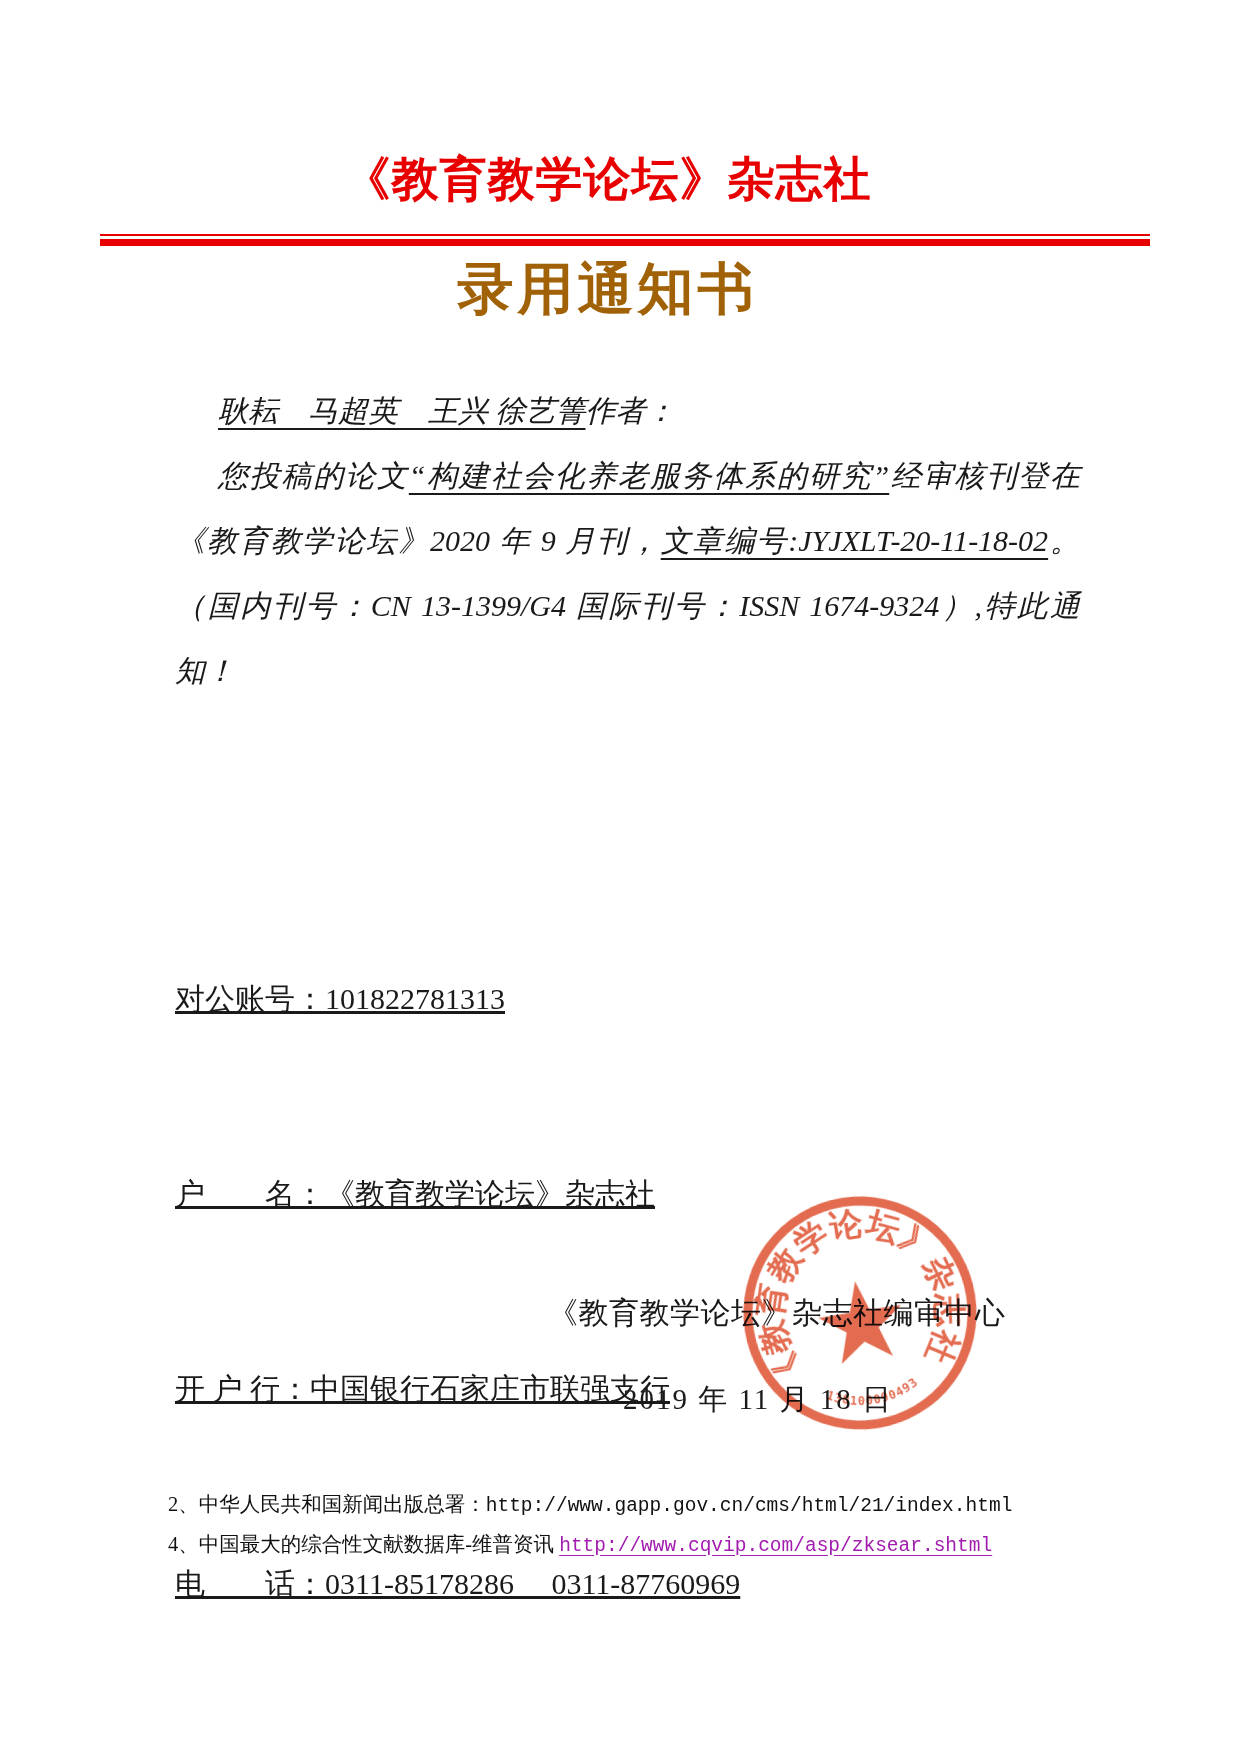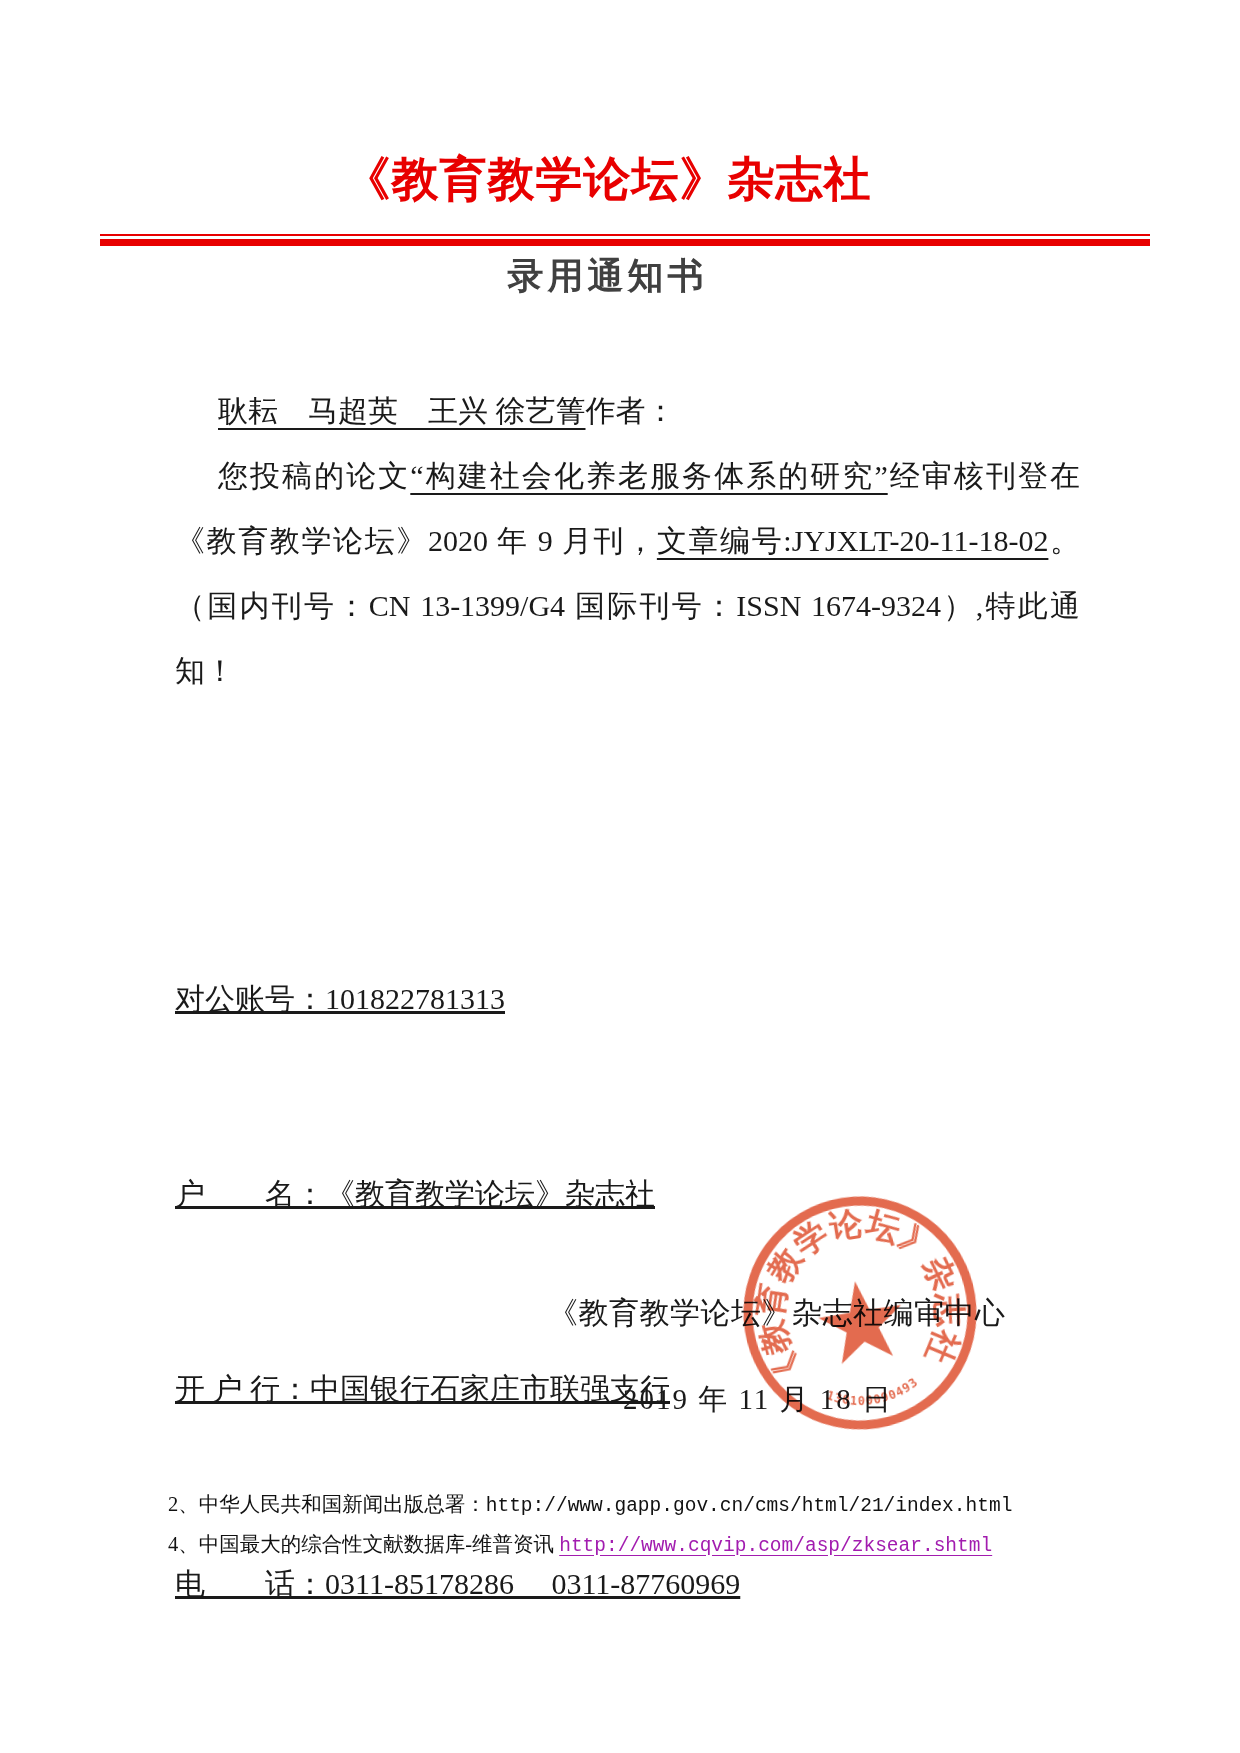"录用通知书" .doc-subtitle { color: #404040 -> #a16207; font-size: 36px -> 56px }
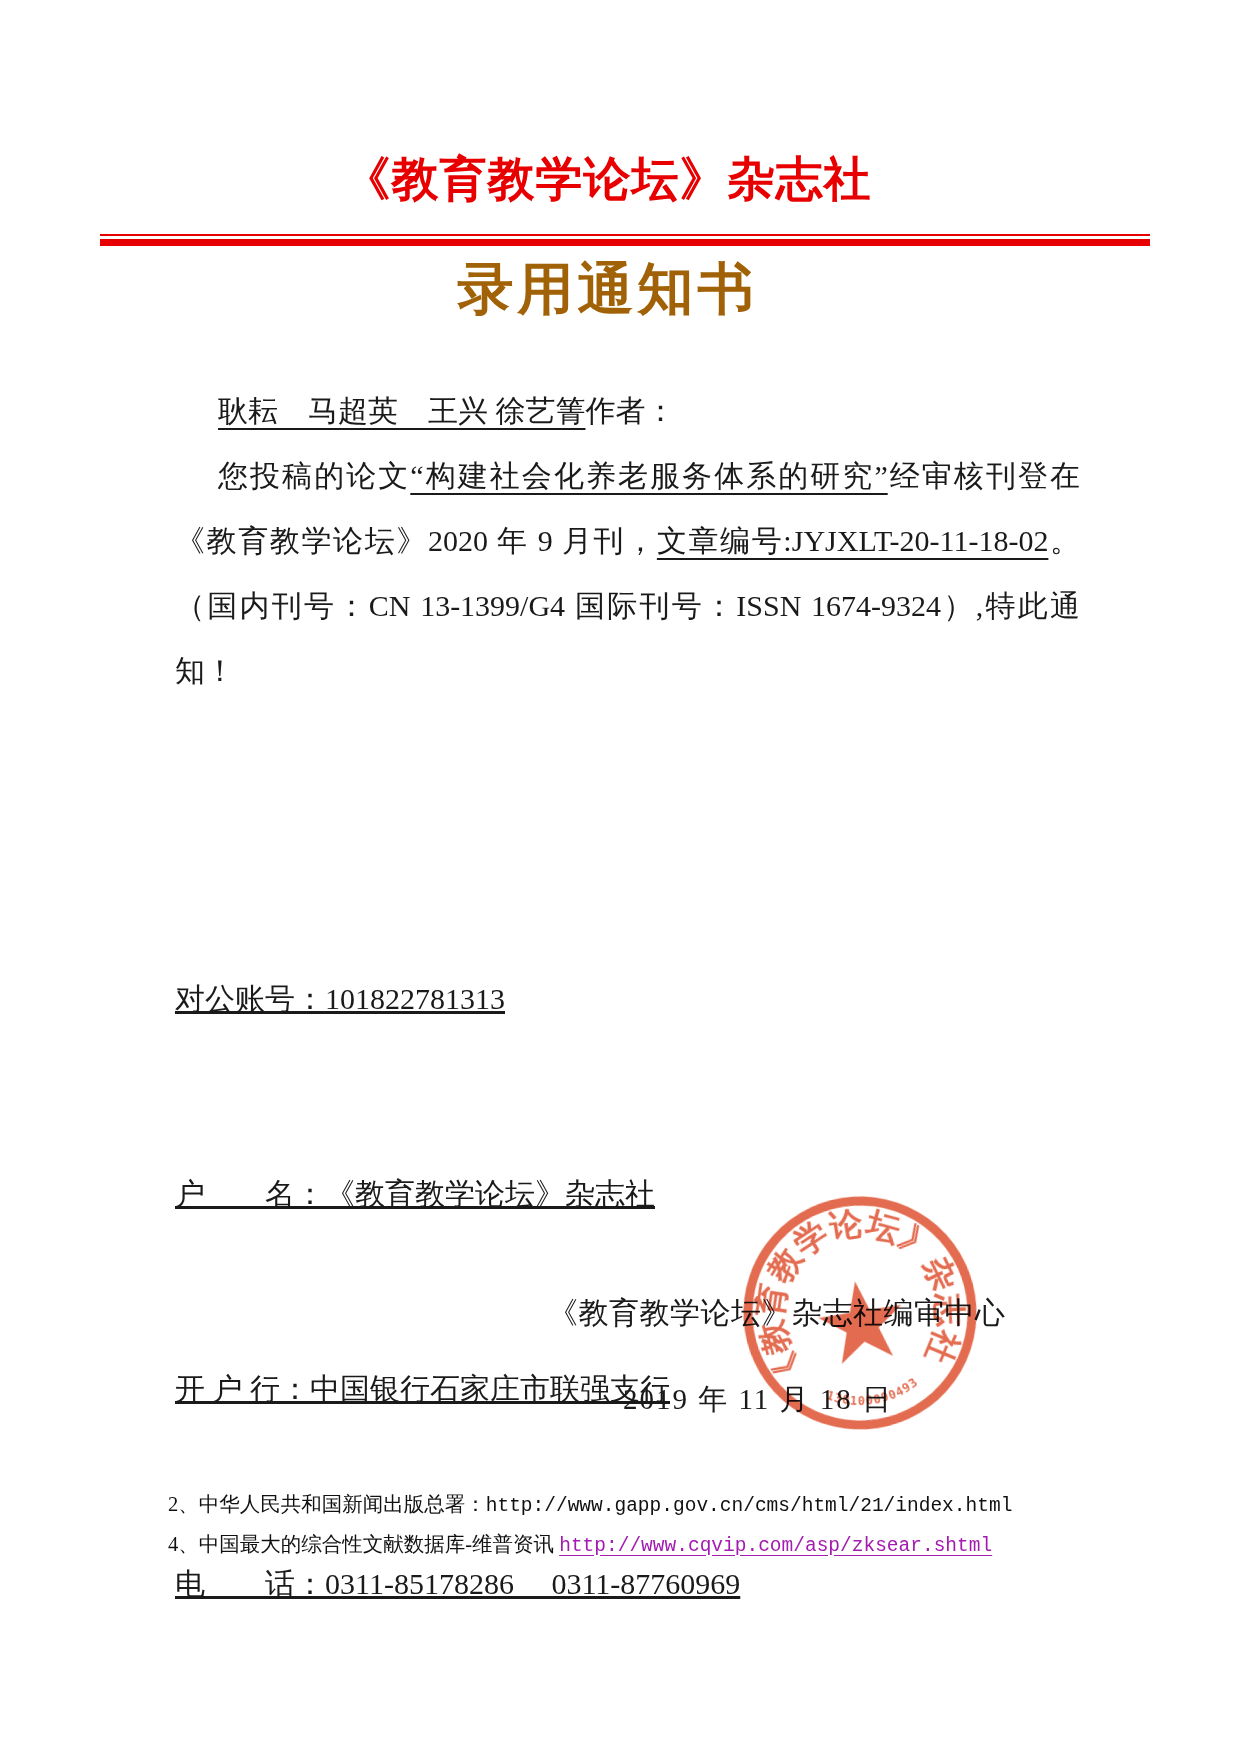"耿耘 马超英 王兴 徐艺箐作者：" .letter-body { font-style: none -> italic }
